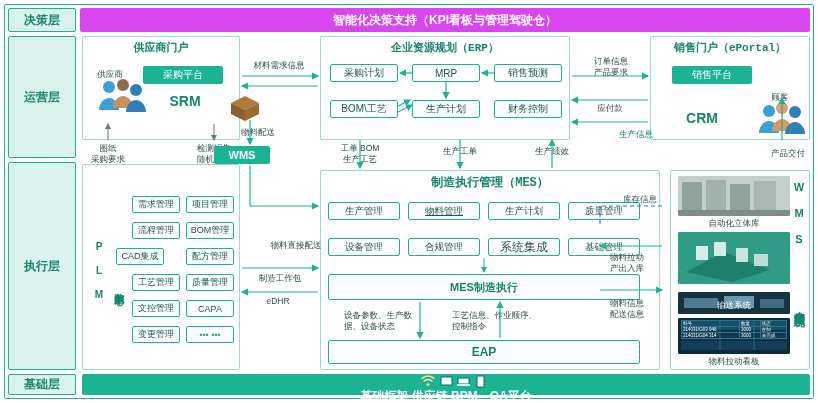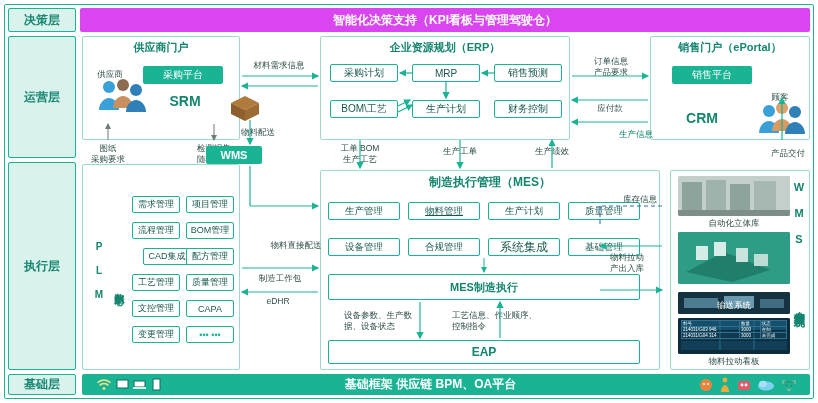"供应商门户" .panel-title { font-family: none -> Liberation Mono, monospace }
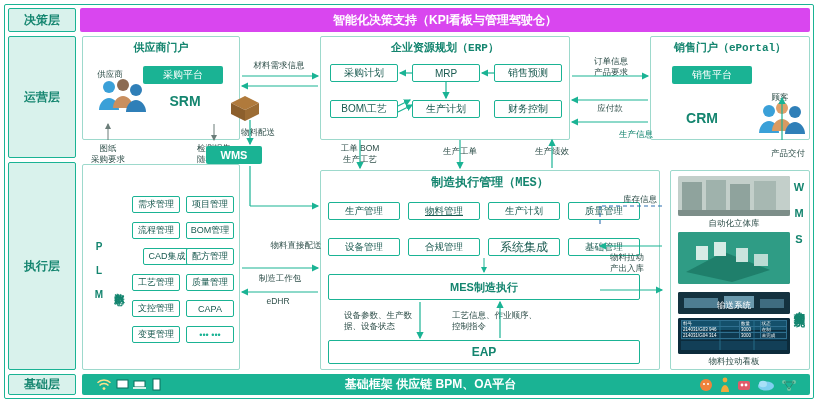"WMS" div.box { left: 206px -> 214px }
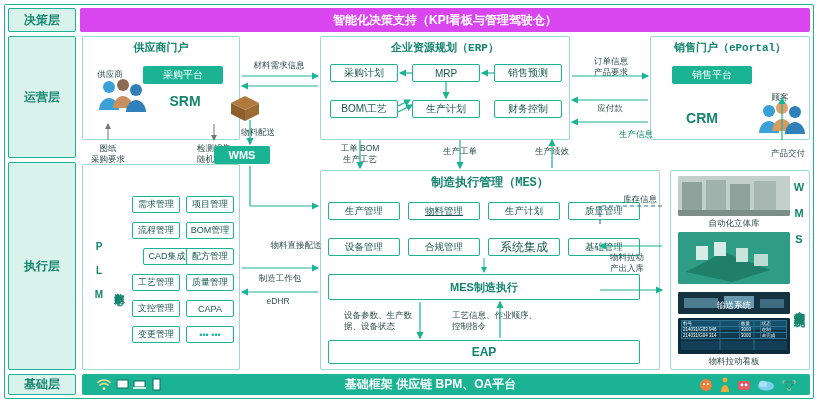"CAD集成" div.box { left: 143px -> 116px }
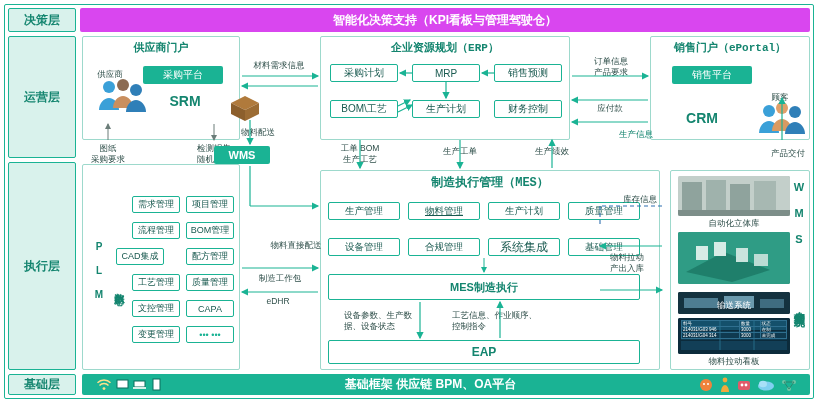"物料信息" div.flabel { html: none -> <div>物料信息 配送信息</div> }
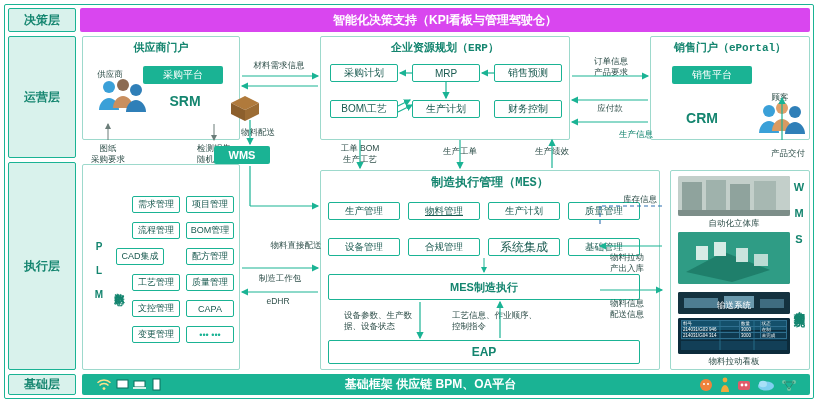"基础框架 供应链 BPM、OA平台" div.box { flex-direction: none -> column }
